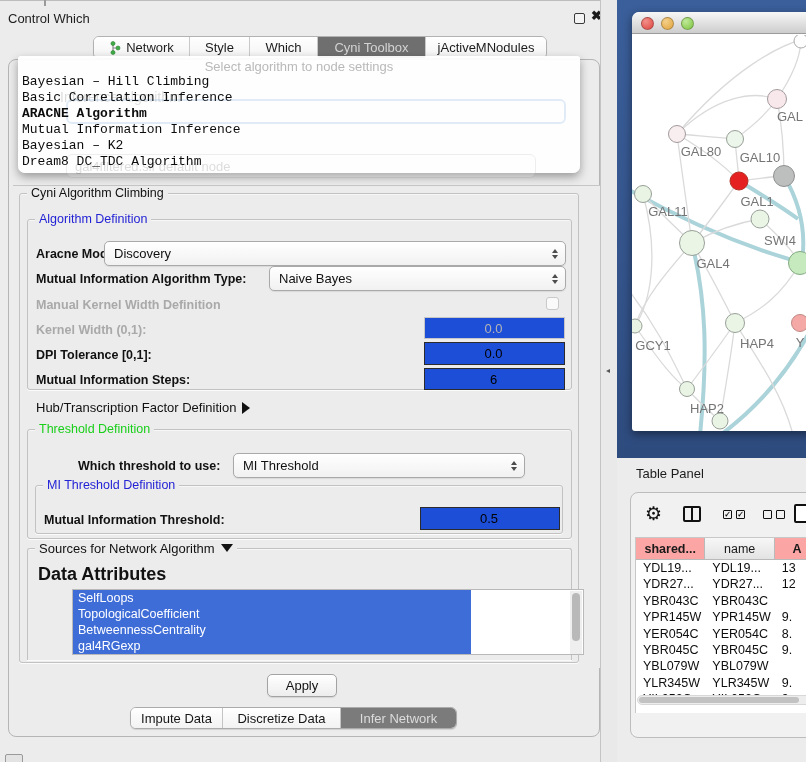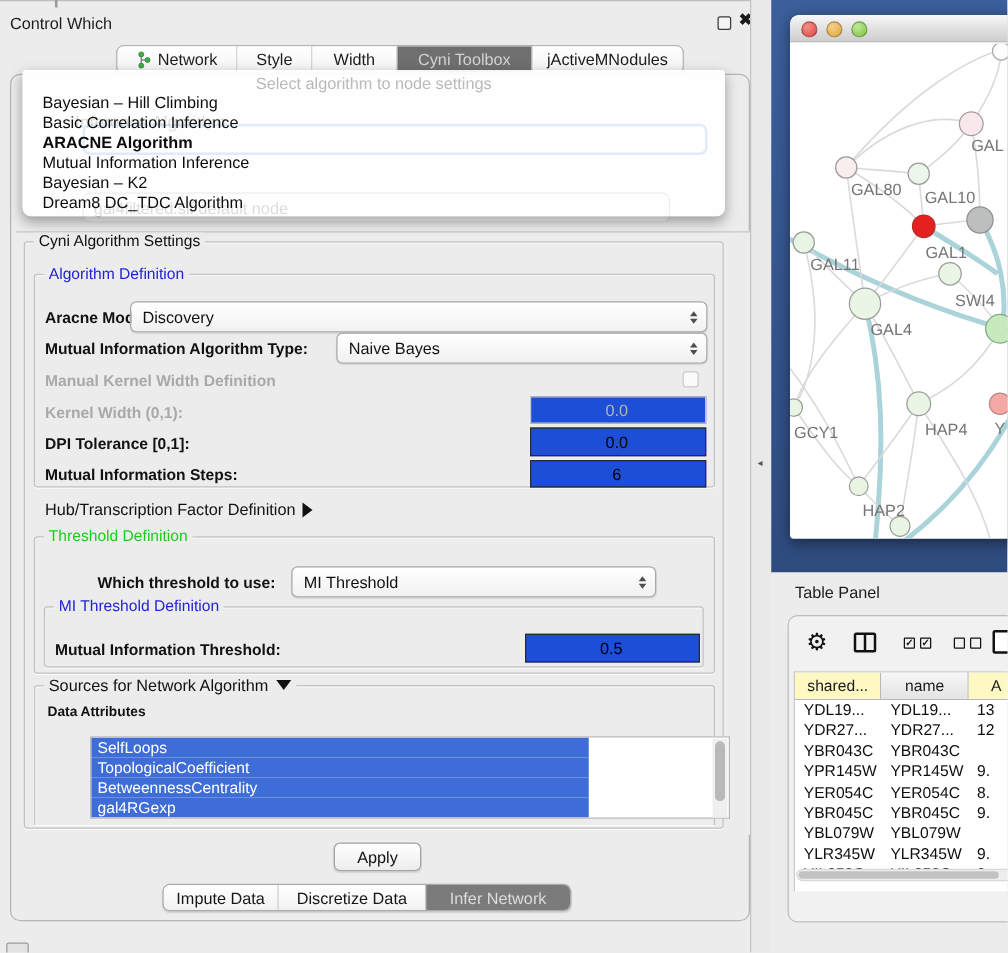"Width" span { text: Width -> Which }
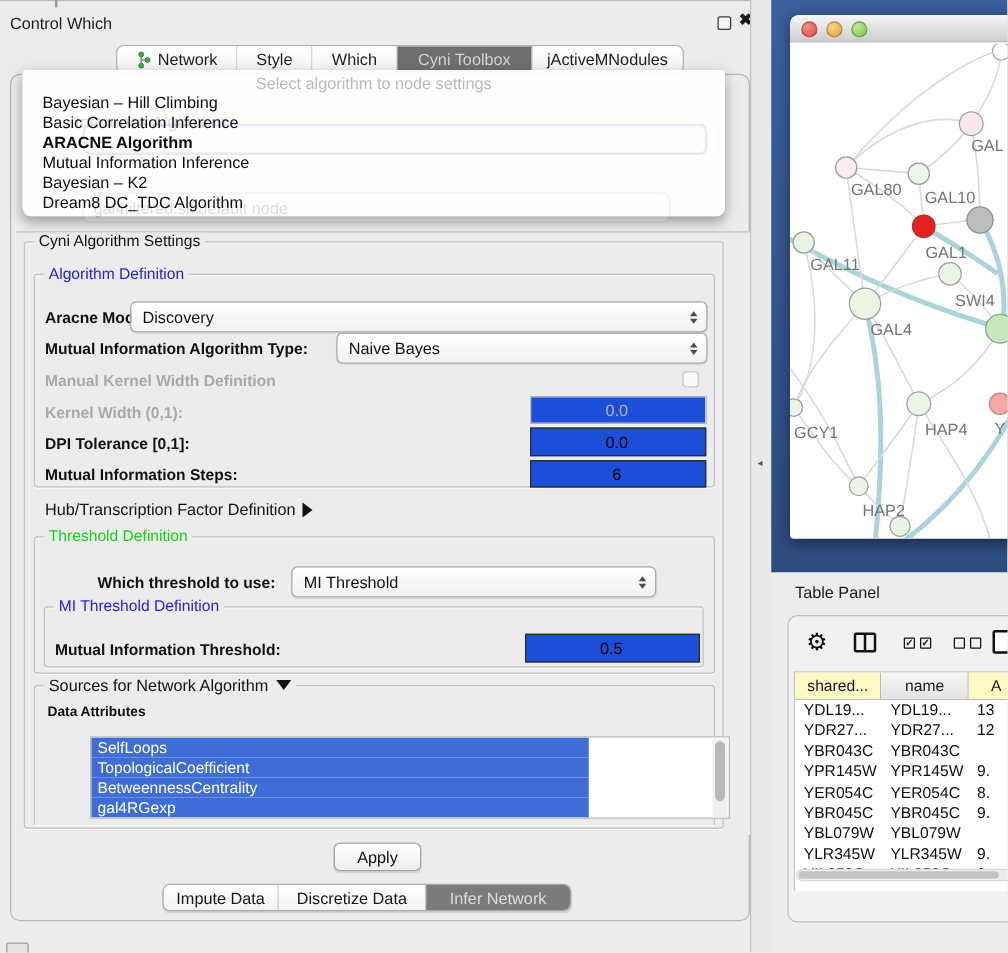"Bayesian – Hill Climbing" .dd-list { font-family: none -> Liberation Mono, monospace; left: 16px -> 4px }
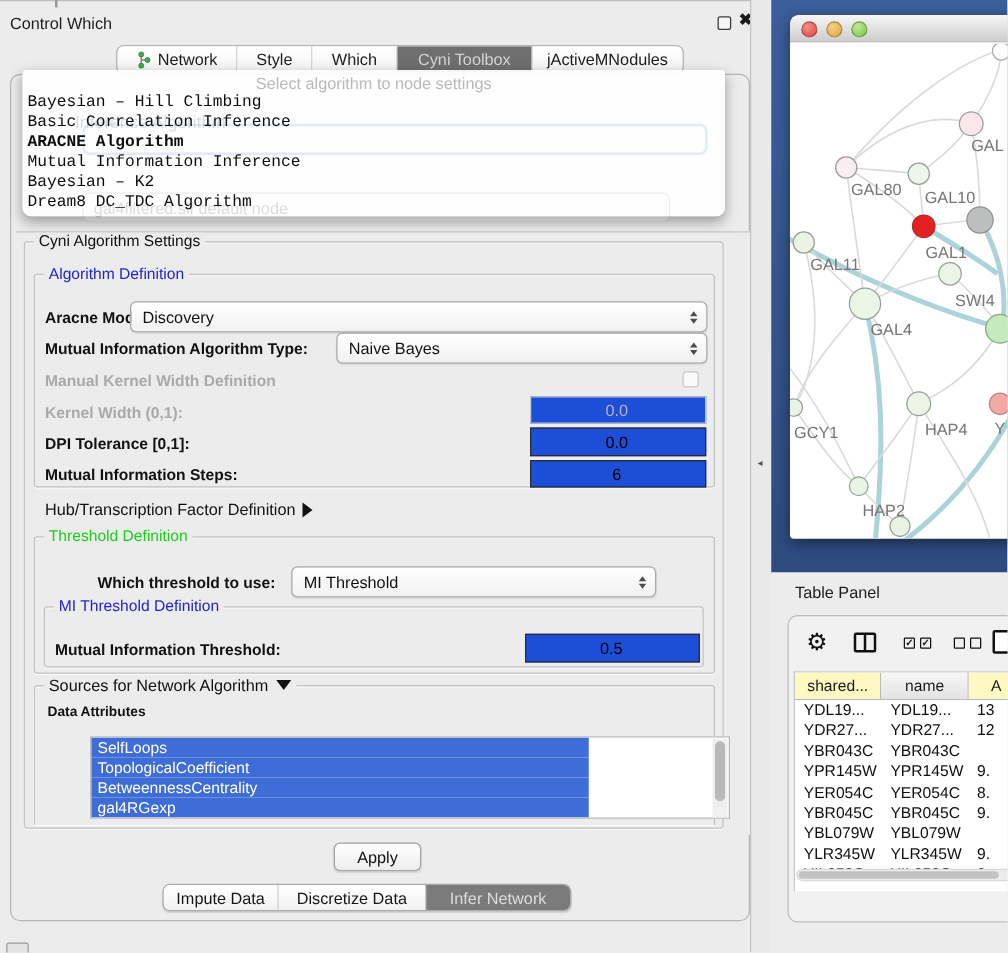"Cyni Algorithm Settings" span.gb-title { text: Settings -> Climbing }
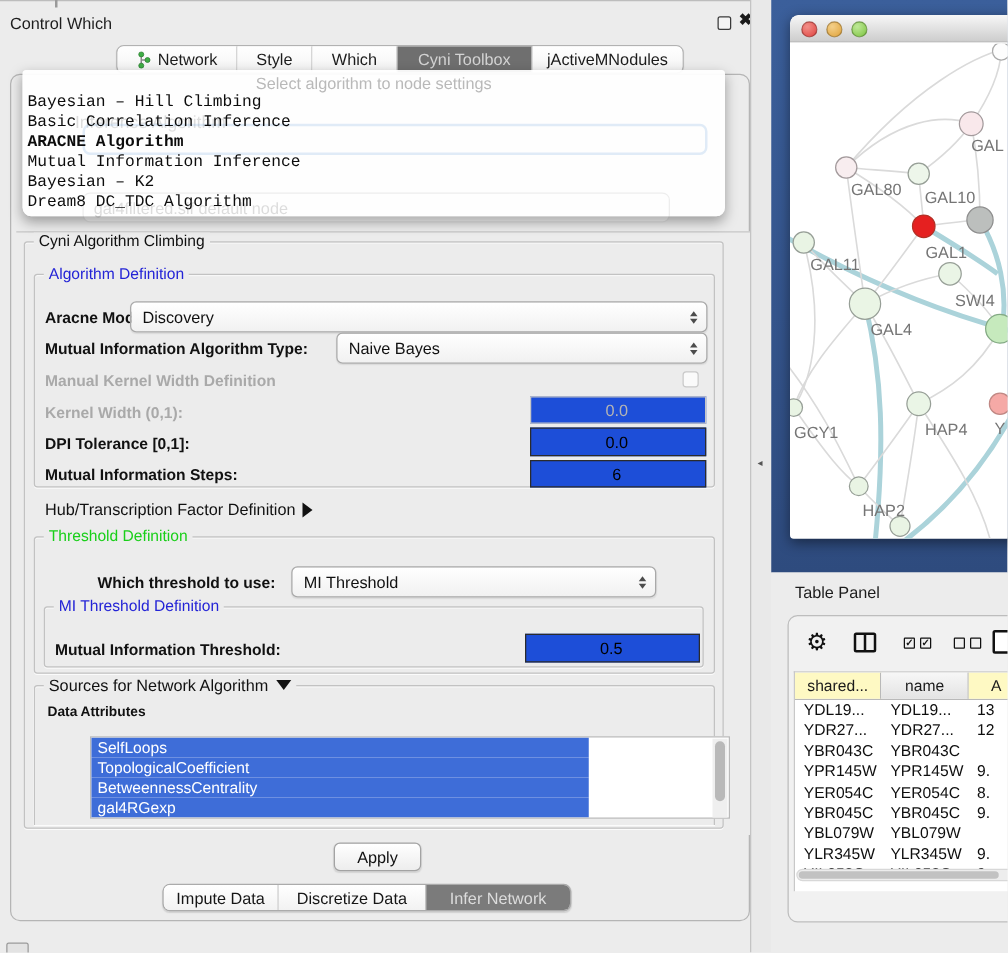"shared..." .th.blue { background: #fef9c3 -> #fca5a5; font-weight: none -> bold }
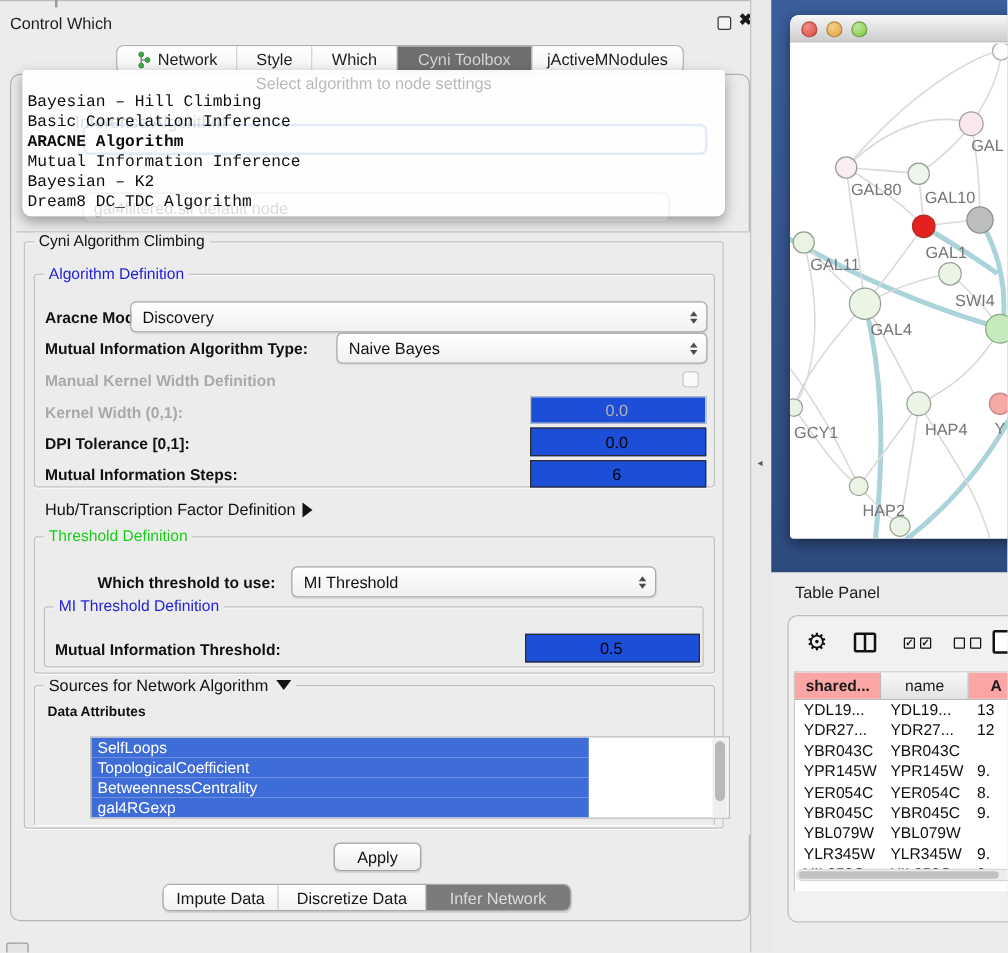"Data Attributes" div.lbl { font-size: 11px -> 18px }
